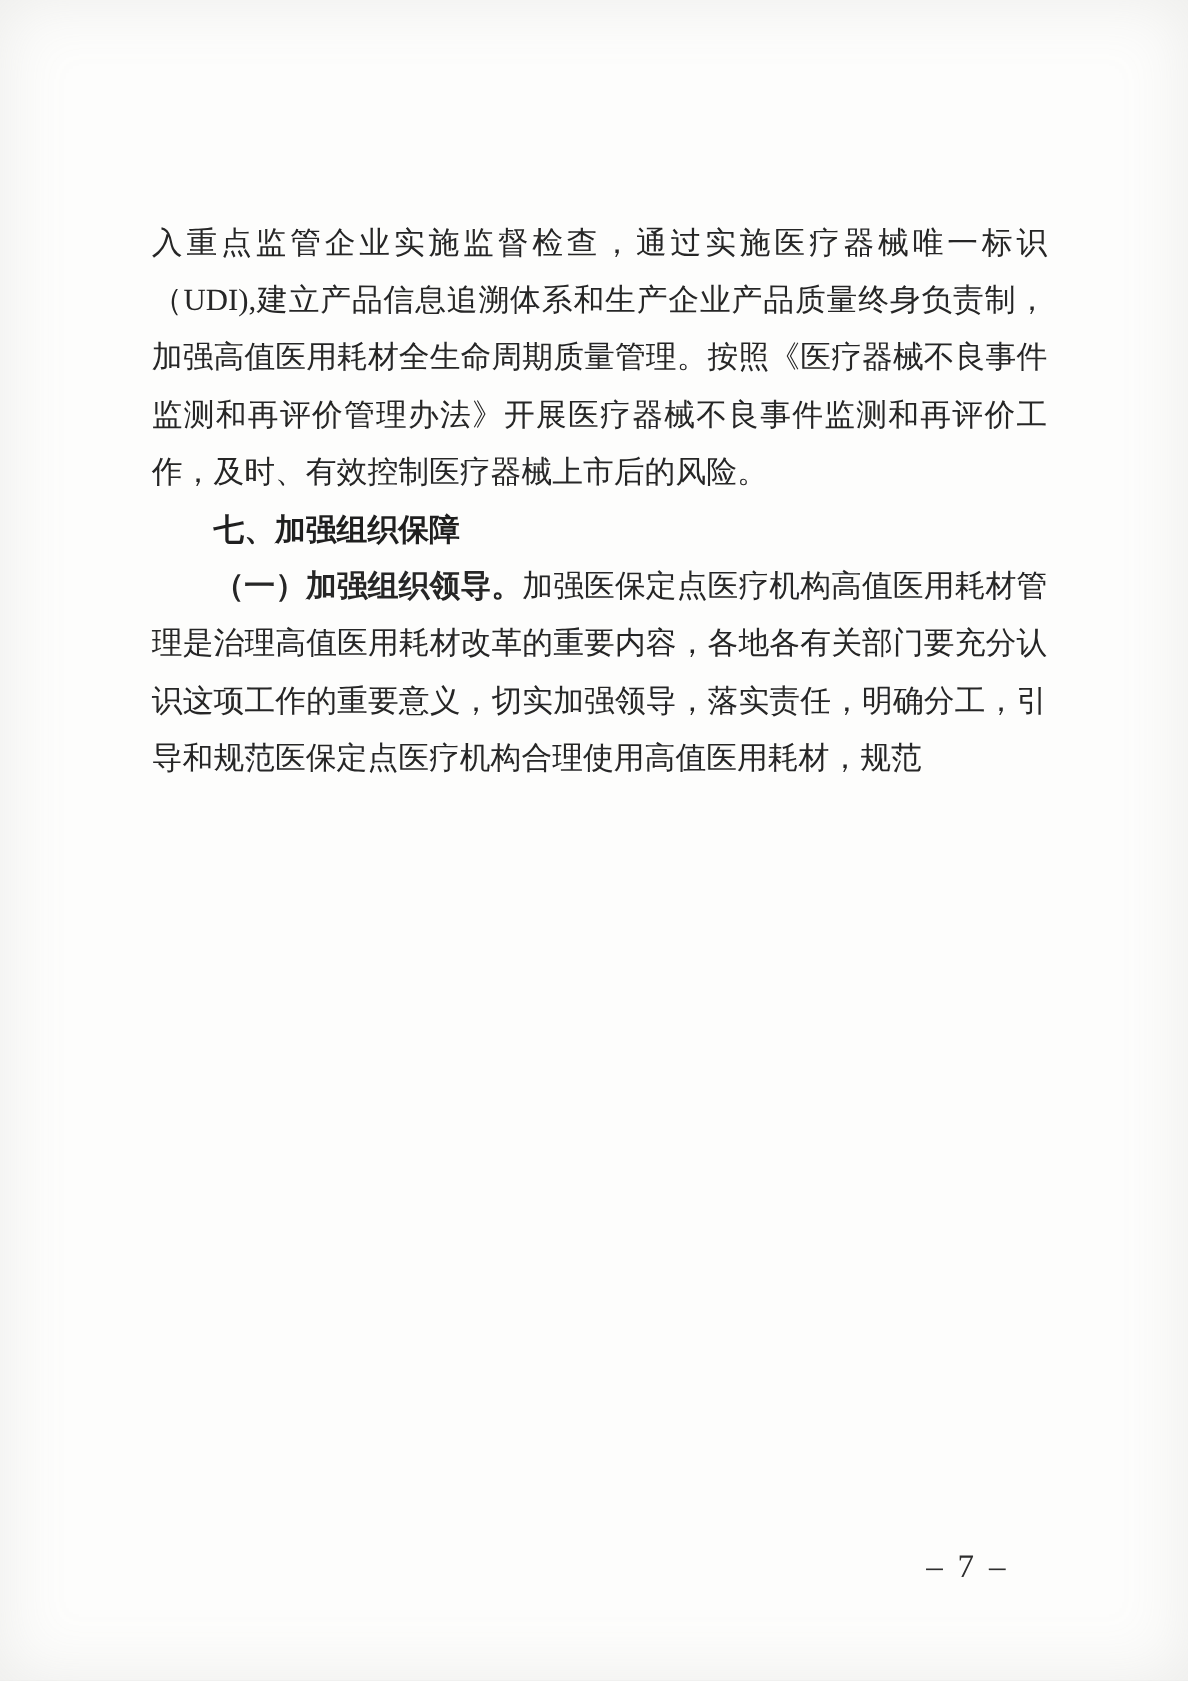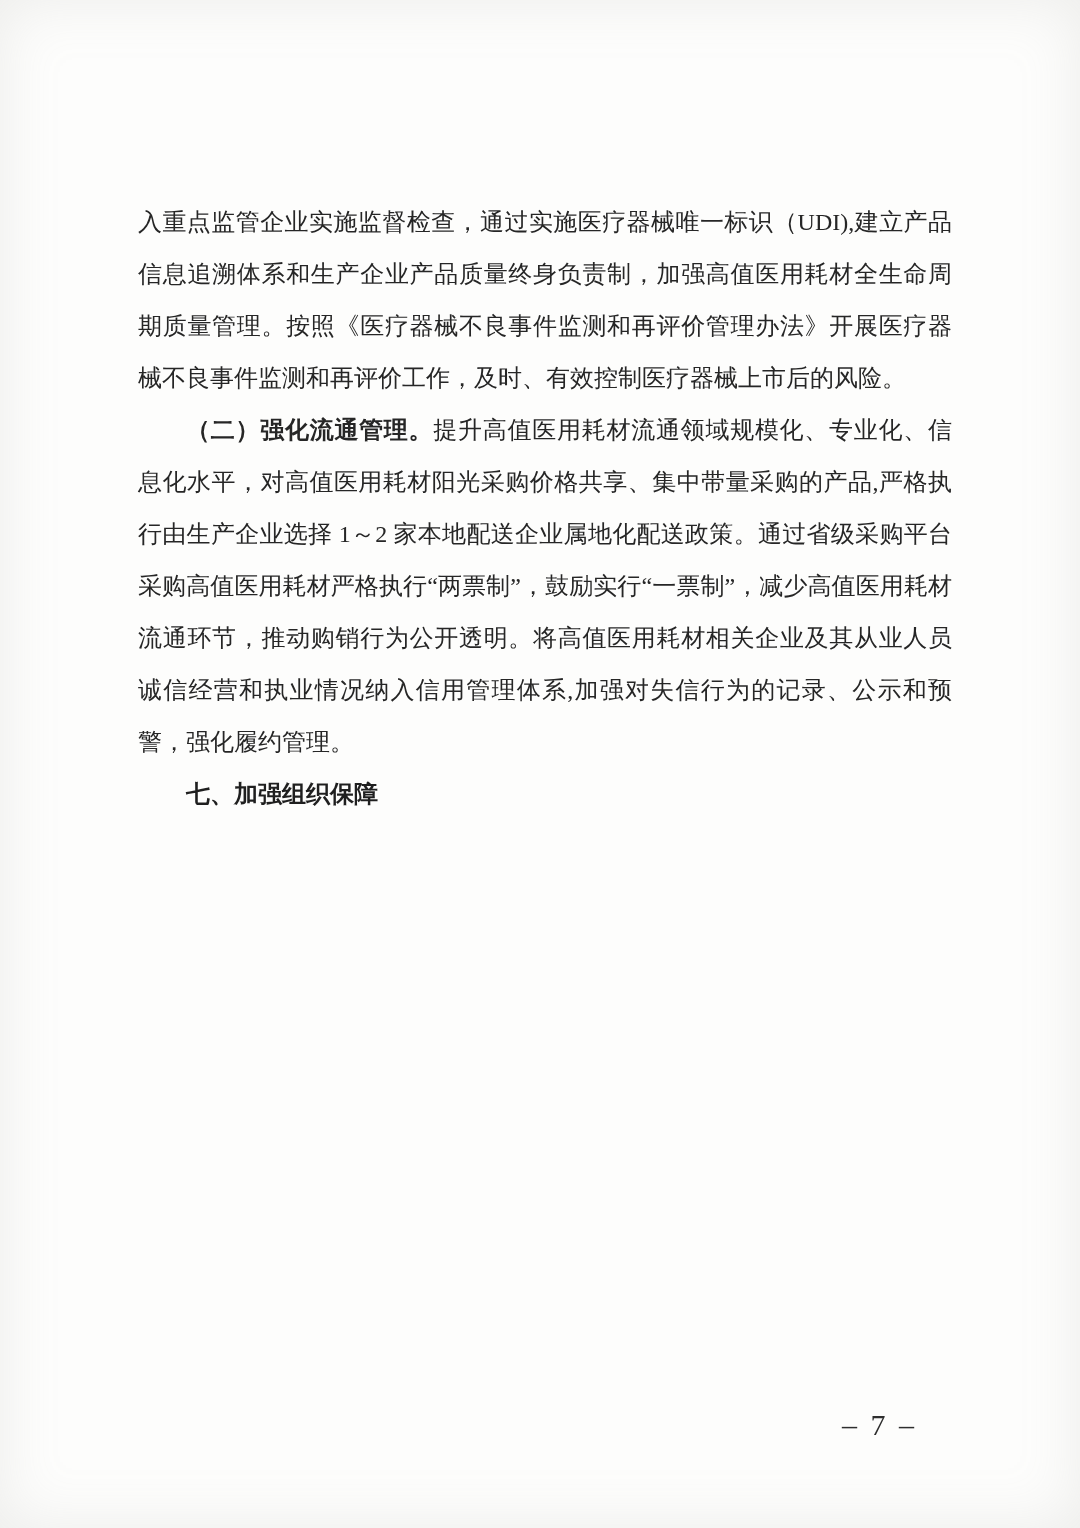"入重点监管企业实施监督检查，通过实施医疗器械唯一标识（UDI),建立产品信息追溯" .content { font-size: 24px -> 28px }
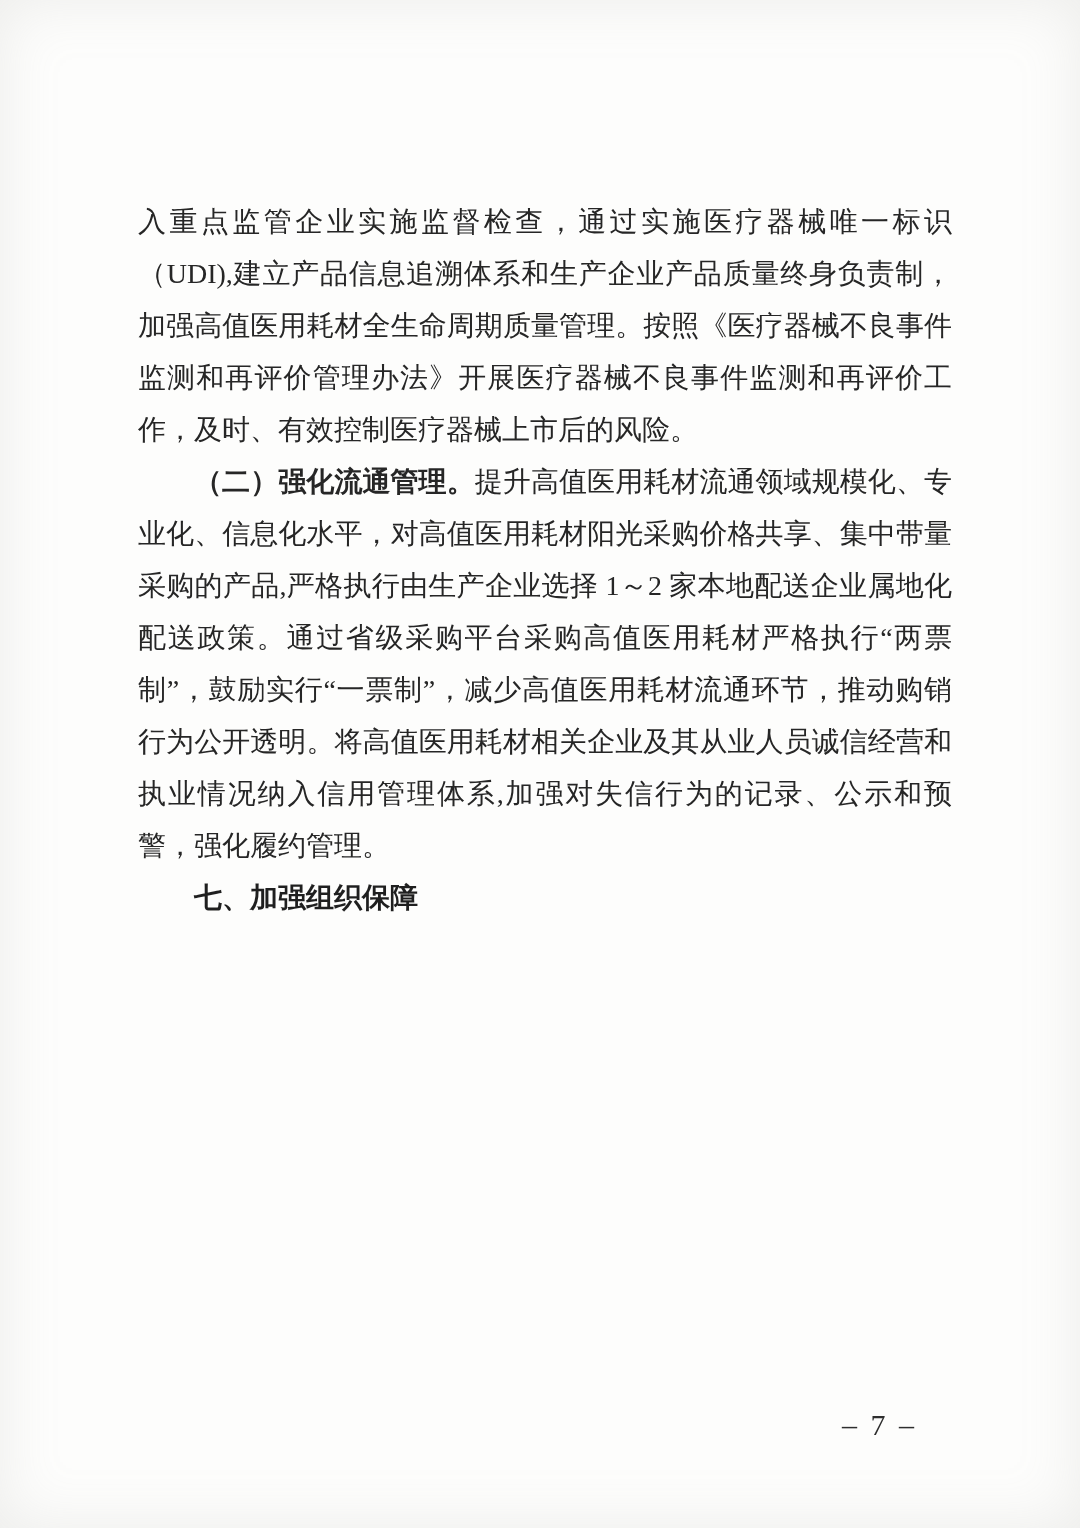"（二）强化流通管理。提升高值医用耗材流通领域规模化、专业化、信息化水平，对高值医" p.para { html: <p><span>（二）强化流通管理。</span><span>提升高值医用耗材流通领域规模化、专业化、信息化水平，对高值医用耗材阳光采购价格共享、集中带量采购的产品,严格执行由生产企业选择 1～2 家本地配送企业属地化配送政策。通过省级采购平台采购高值医用耗材严格执行“两票制”，鼓励实行“一票制”，减少高值医用耗材流通环节，推动购销行为公开透明。将高值医用耗材相关企业及其从业人员诚信经营和执业情况纳入信用管理体系,加强对失信行为的记录、公示和预警，强化履约管理。</span></p> -> none }
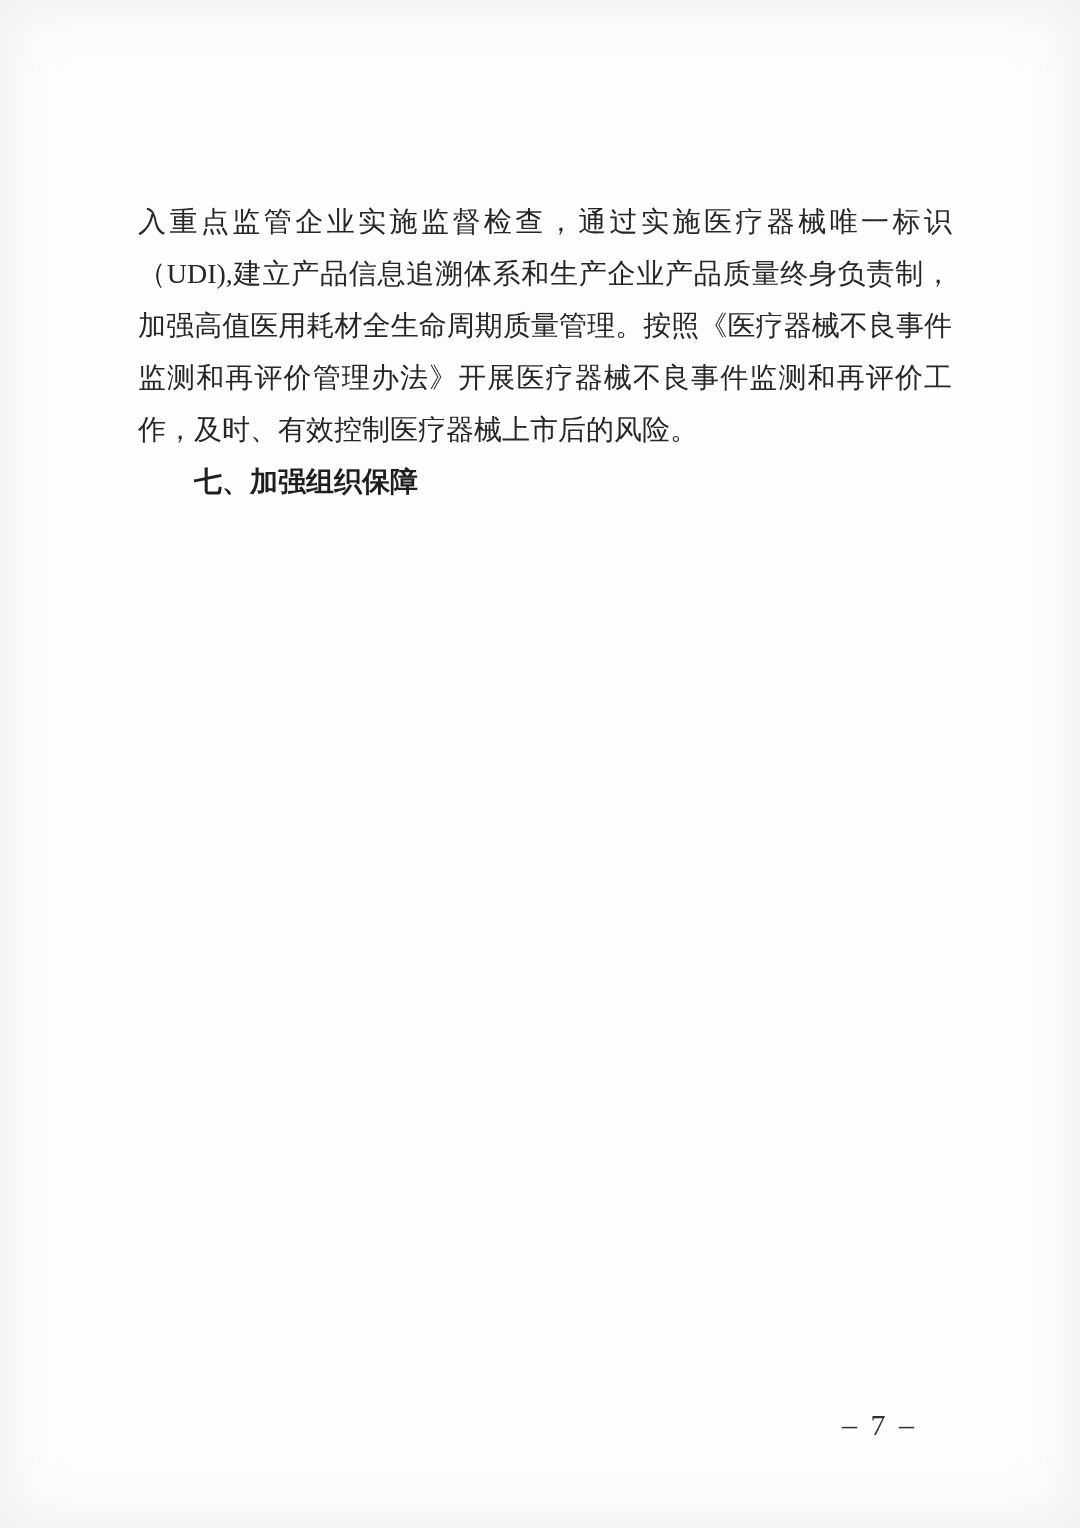"（一）加强组织领导。加强医保定点医疗机构高值医用耗材管理是治理高值医用耗材改革的" p.para { html: none -> <p><span>（一）加强组织领导。</span><span>加强医保定点医疗机构高值医用耗材管理是治理高值医用耗材改革的重要内容，各地各有关部门要充分认识这项工作的重要意义，切实加强领导，落实责任，明确分工，引导和规范医保定点医疗机构合理使用高值医用耗材，规范</span></p> }
